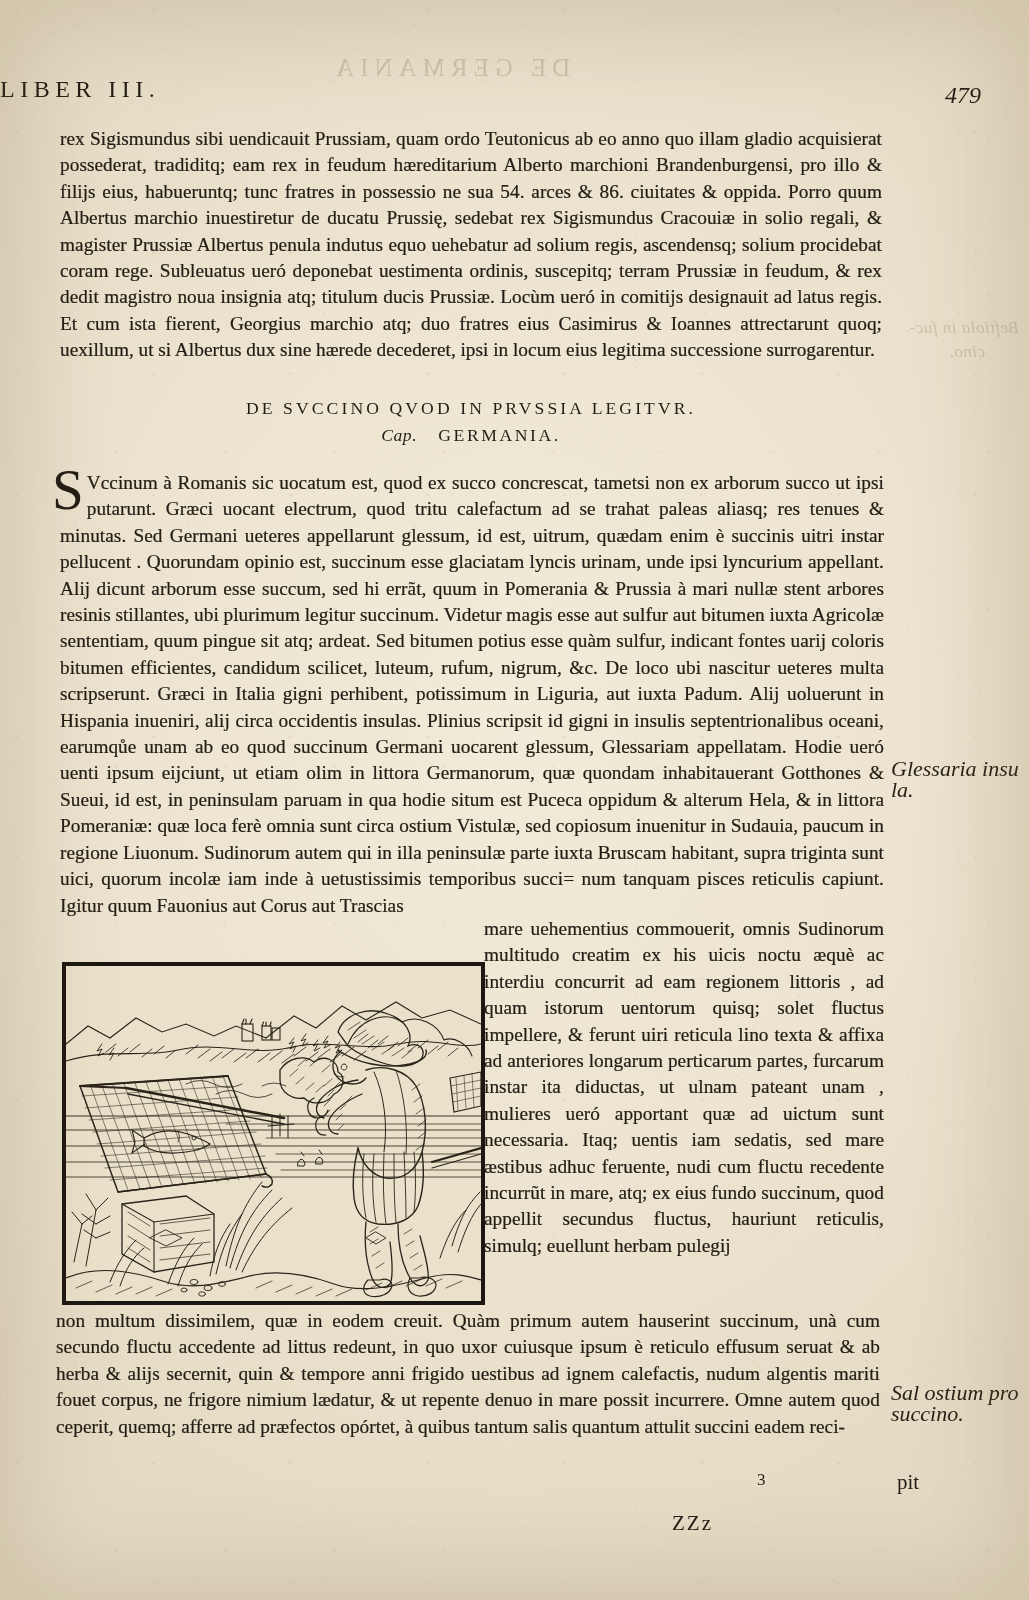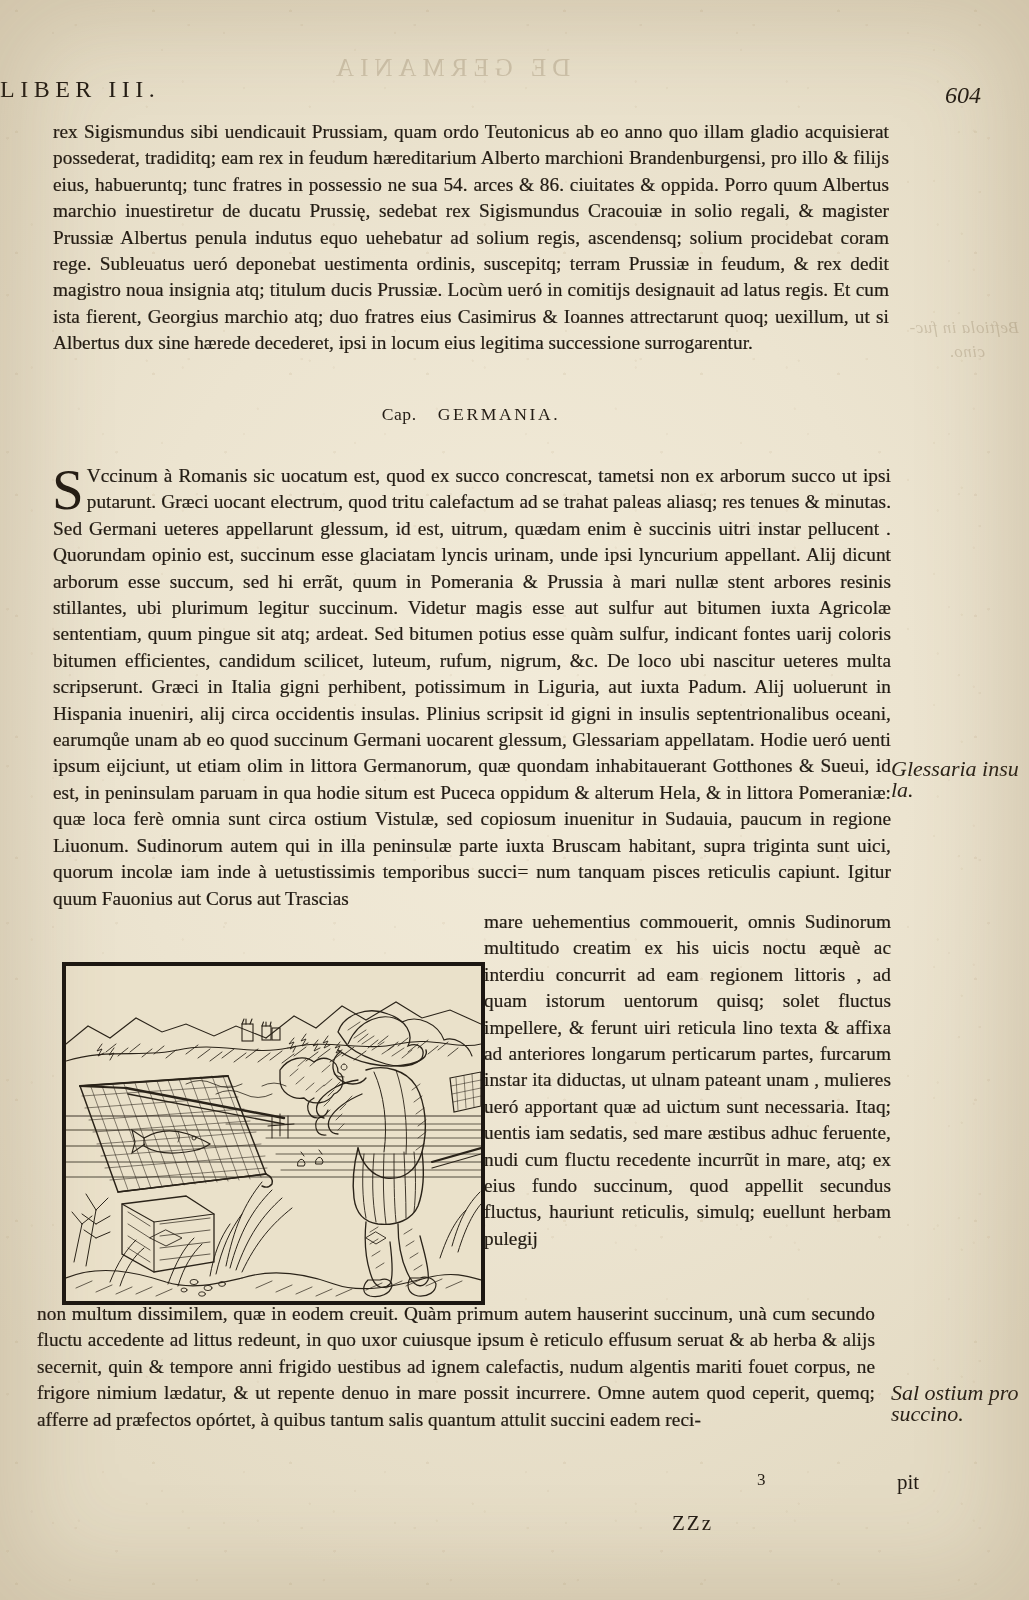"604" div { text: 604 -> 479 }
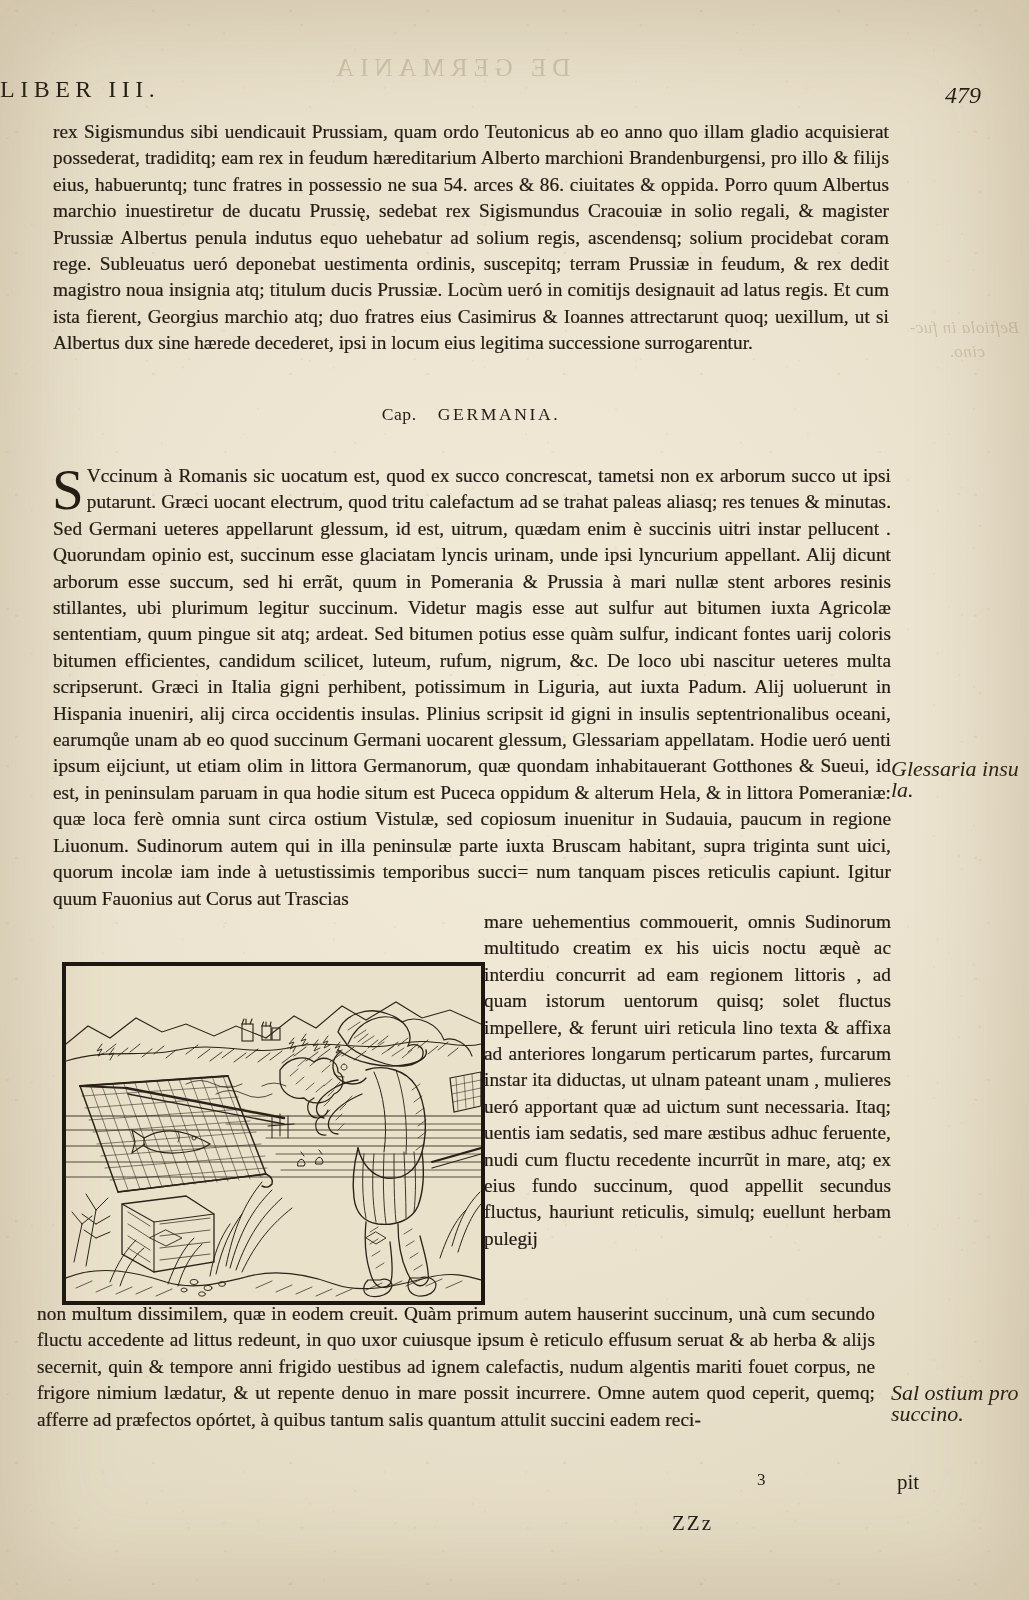"rex Sigismundus sibi uendicauit" .para { margin: 1px -> 8px }
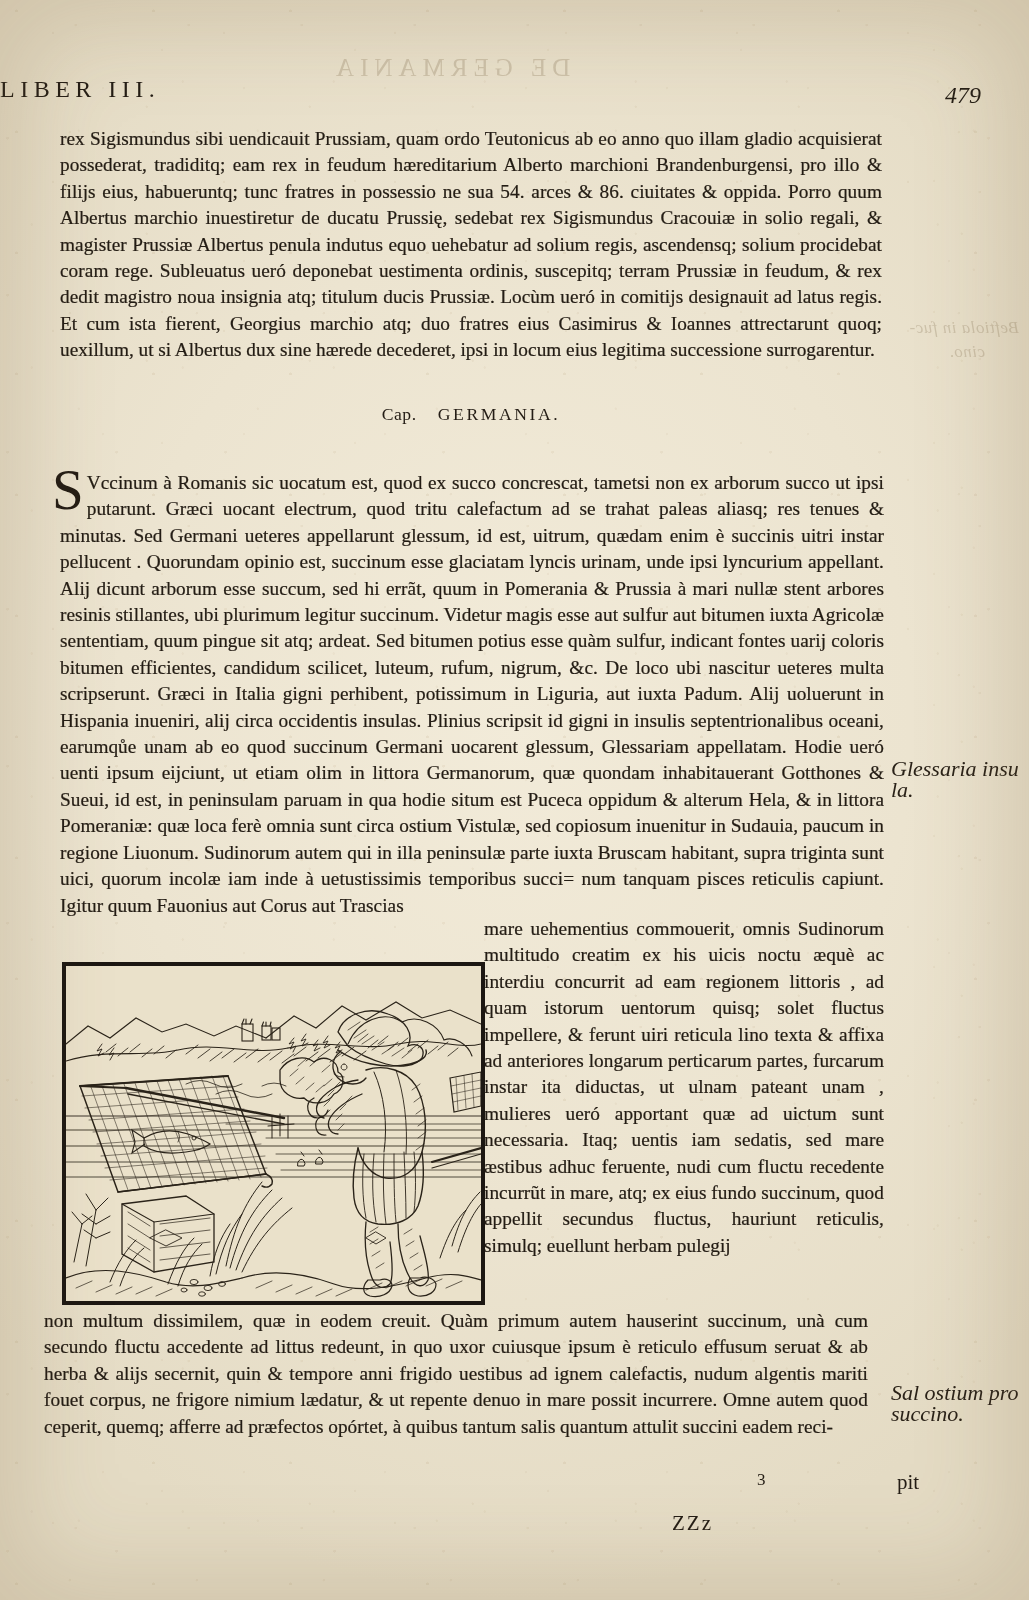"DE SVCCINO QVOD IN PRVSSIA" div.caption-line { html: none -> <div>DE SVCCINO QVOD IN PRVSSIA LEGITVR.</div> }
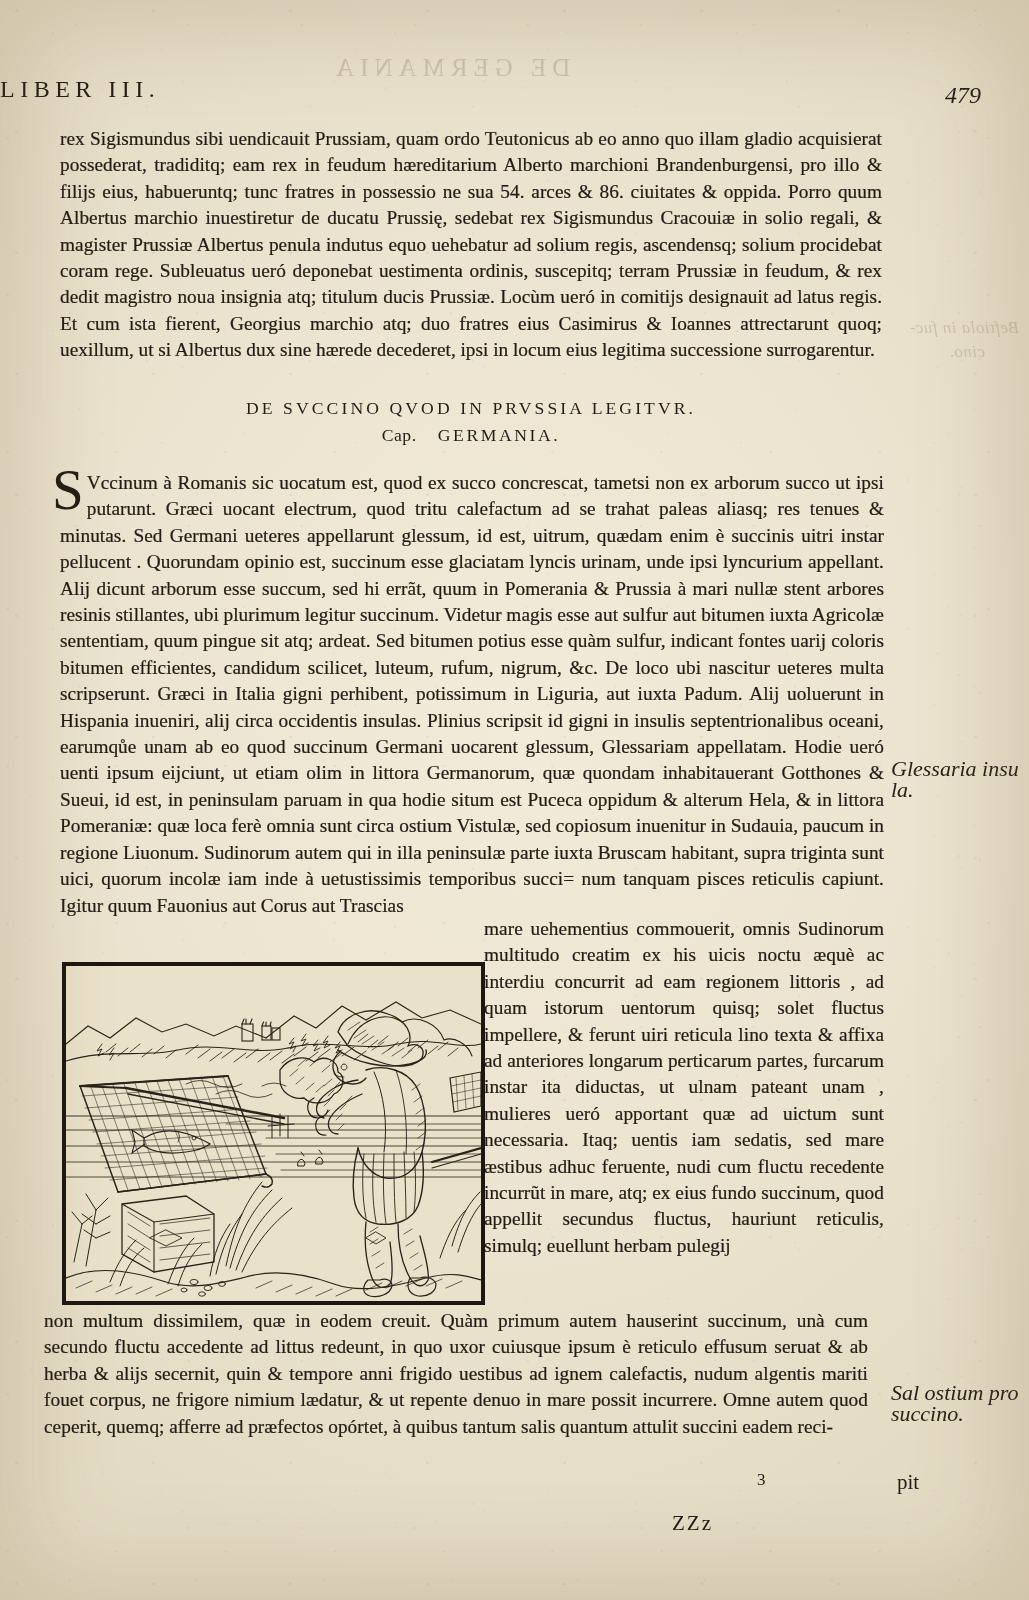"Cap." .cap-ital { font-style: none -> italic }
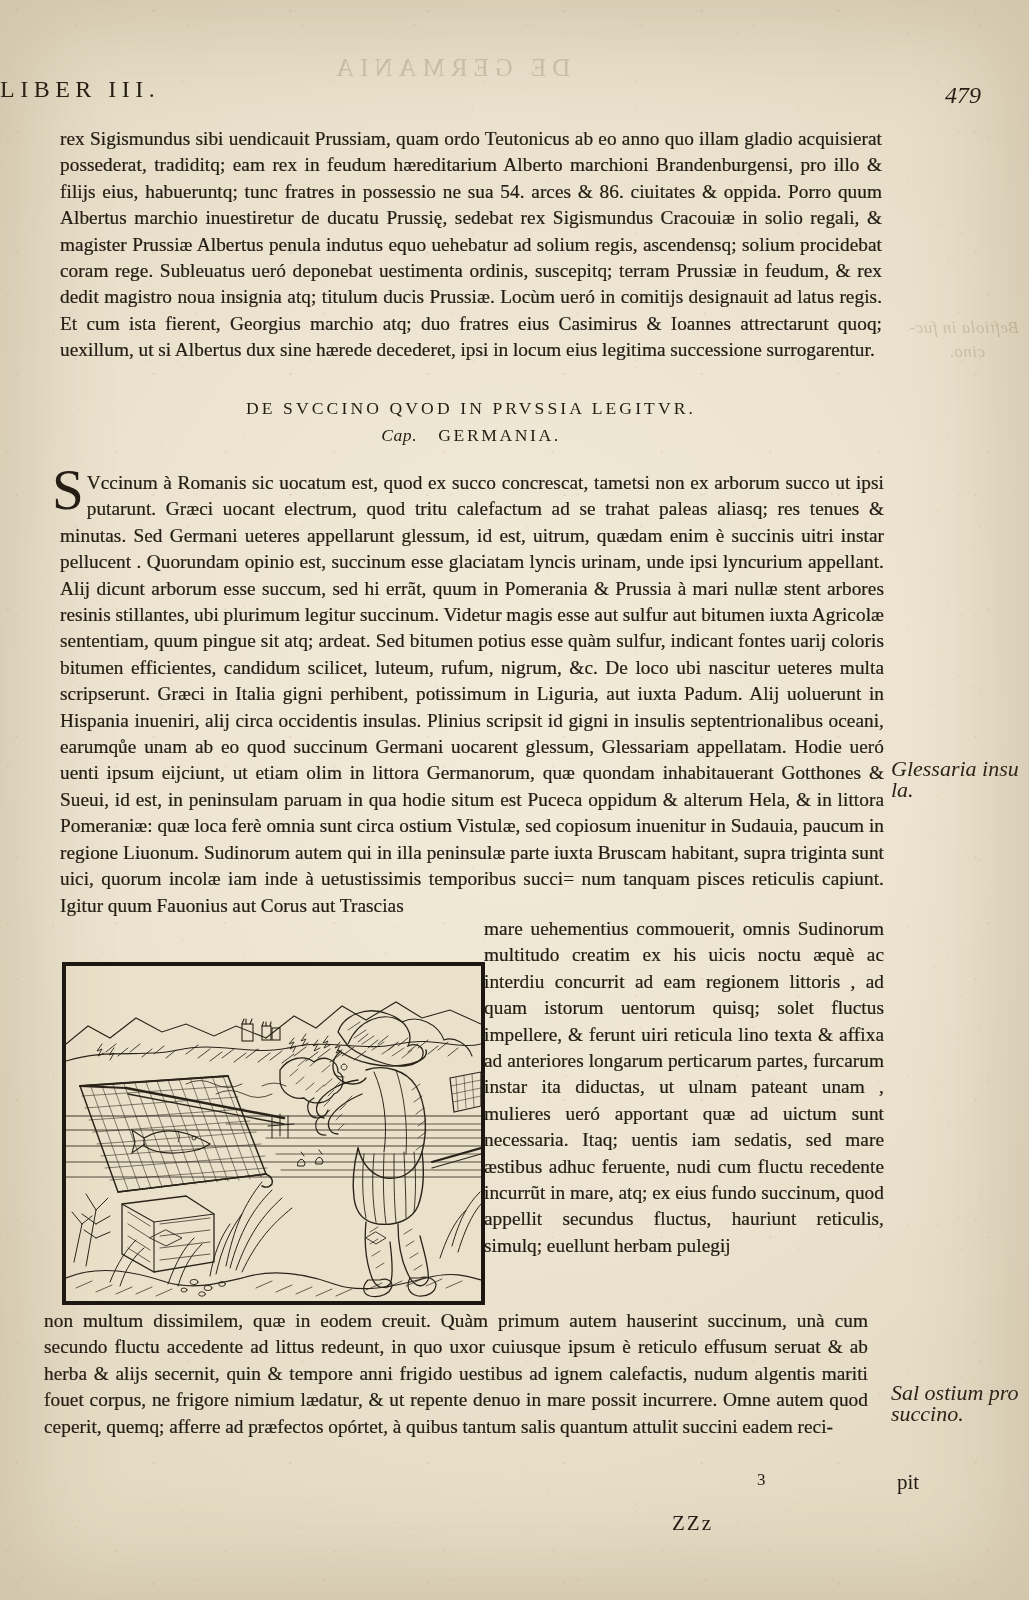"non multum dissimilem, quæ in" #body3 { left: 36px -> 48px }
